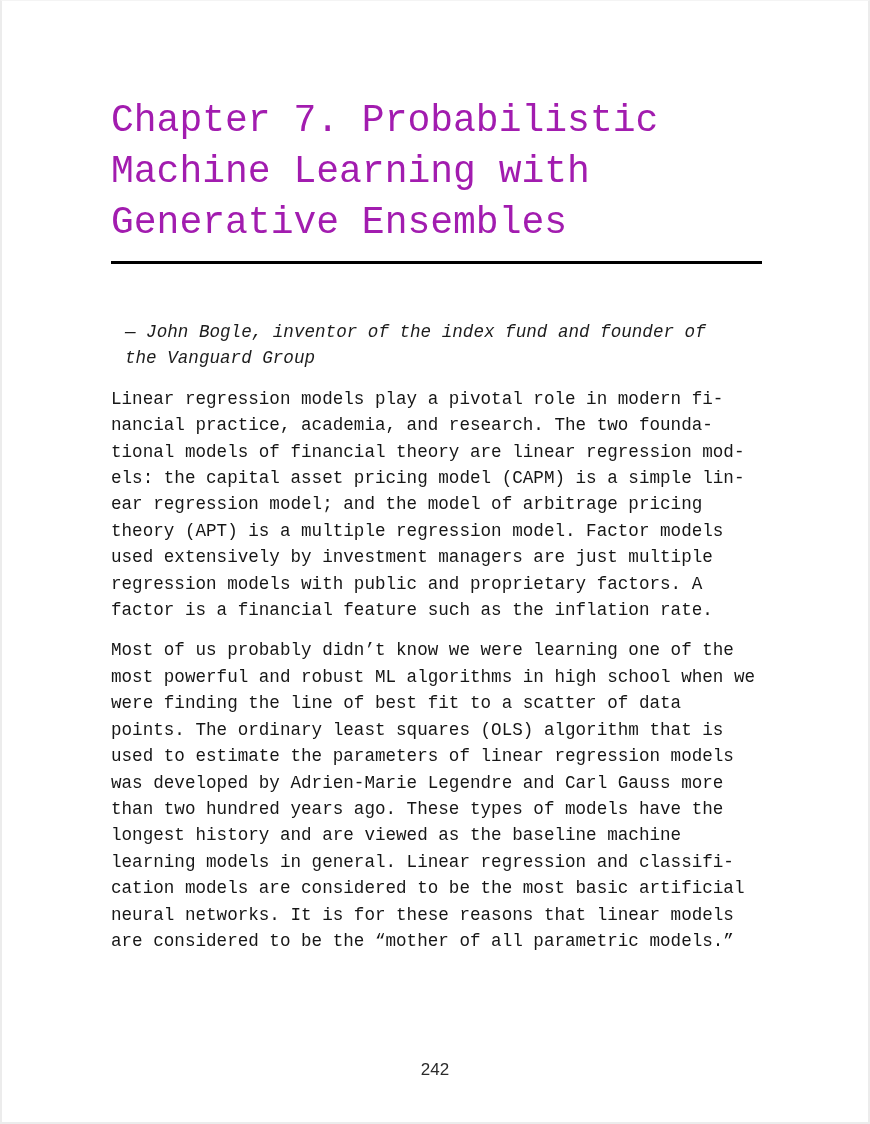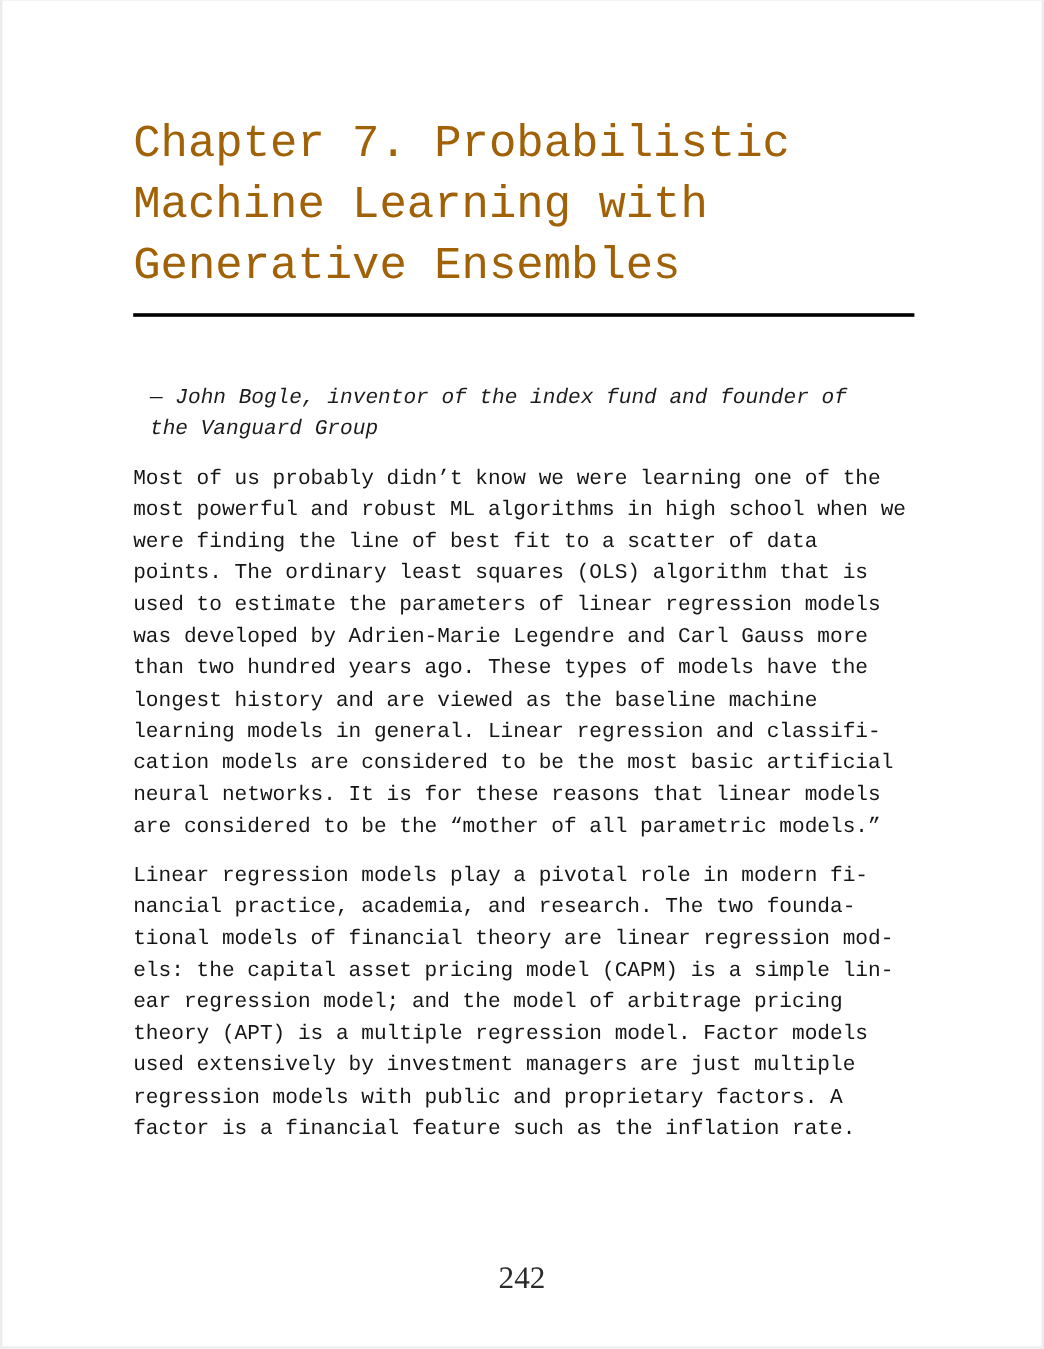"Chapter 7. Probabilistic" .chapter-title { color: #a16207 -> #a21caf }
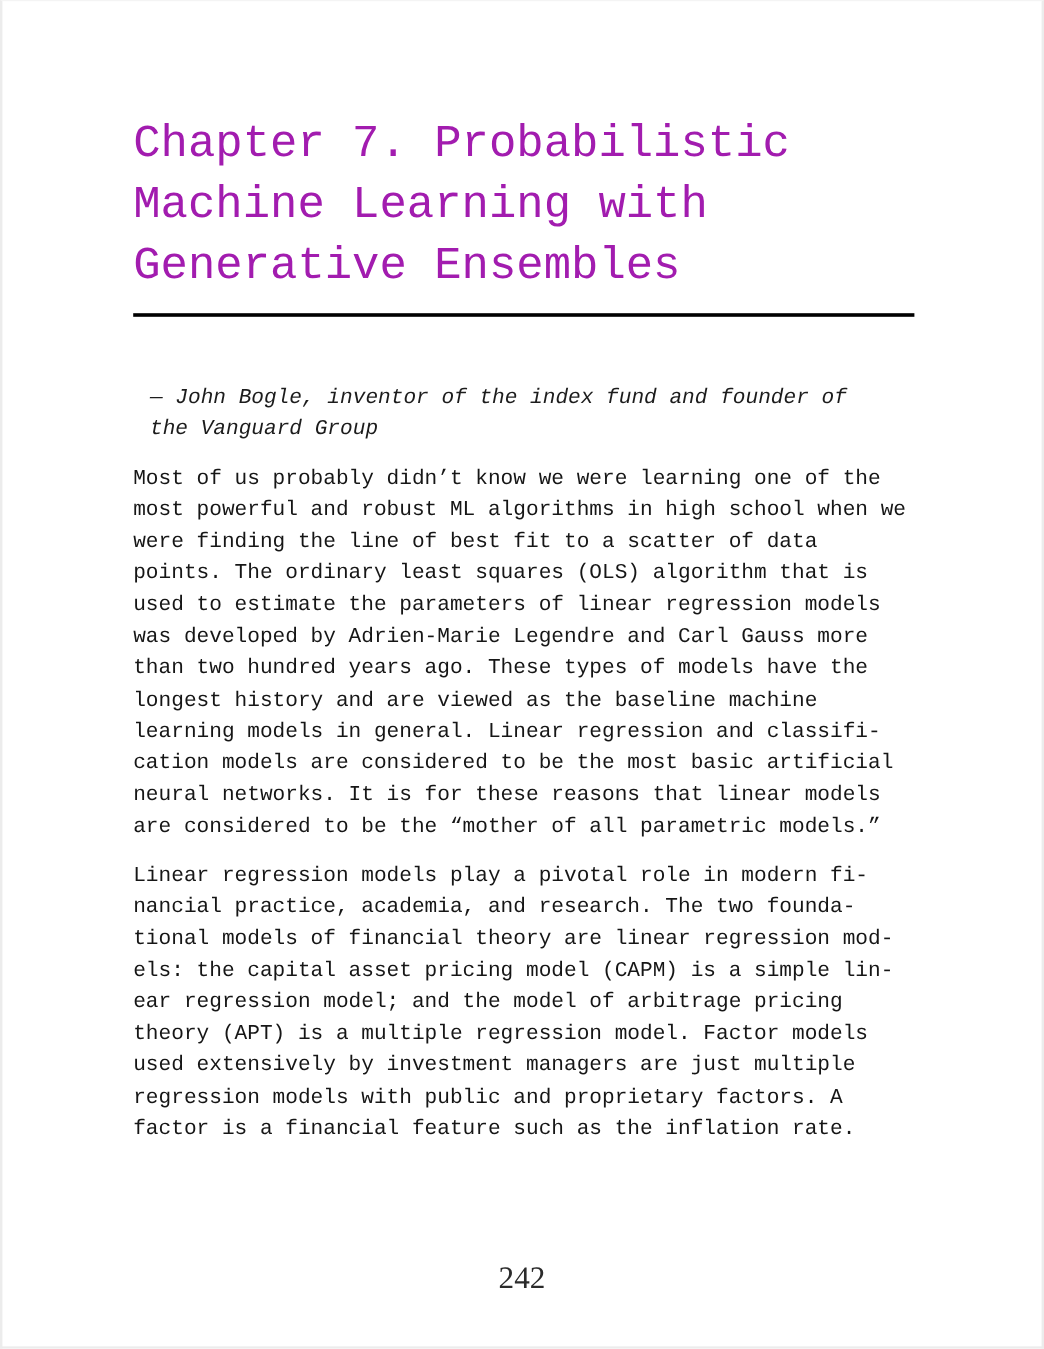"Most of us probably didn’t" p.body-para { order: before "Linear regression models play a" -> after "Linear regression models play a" }
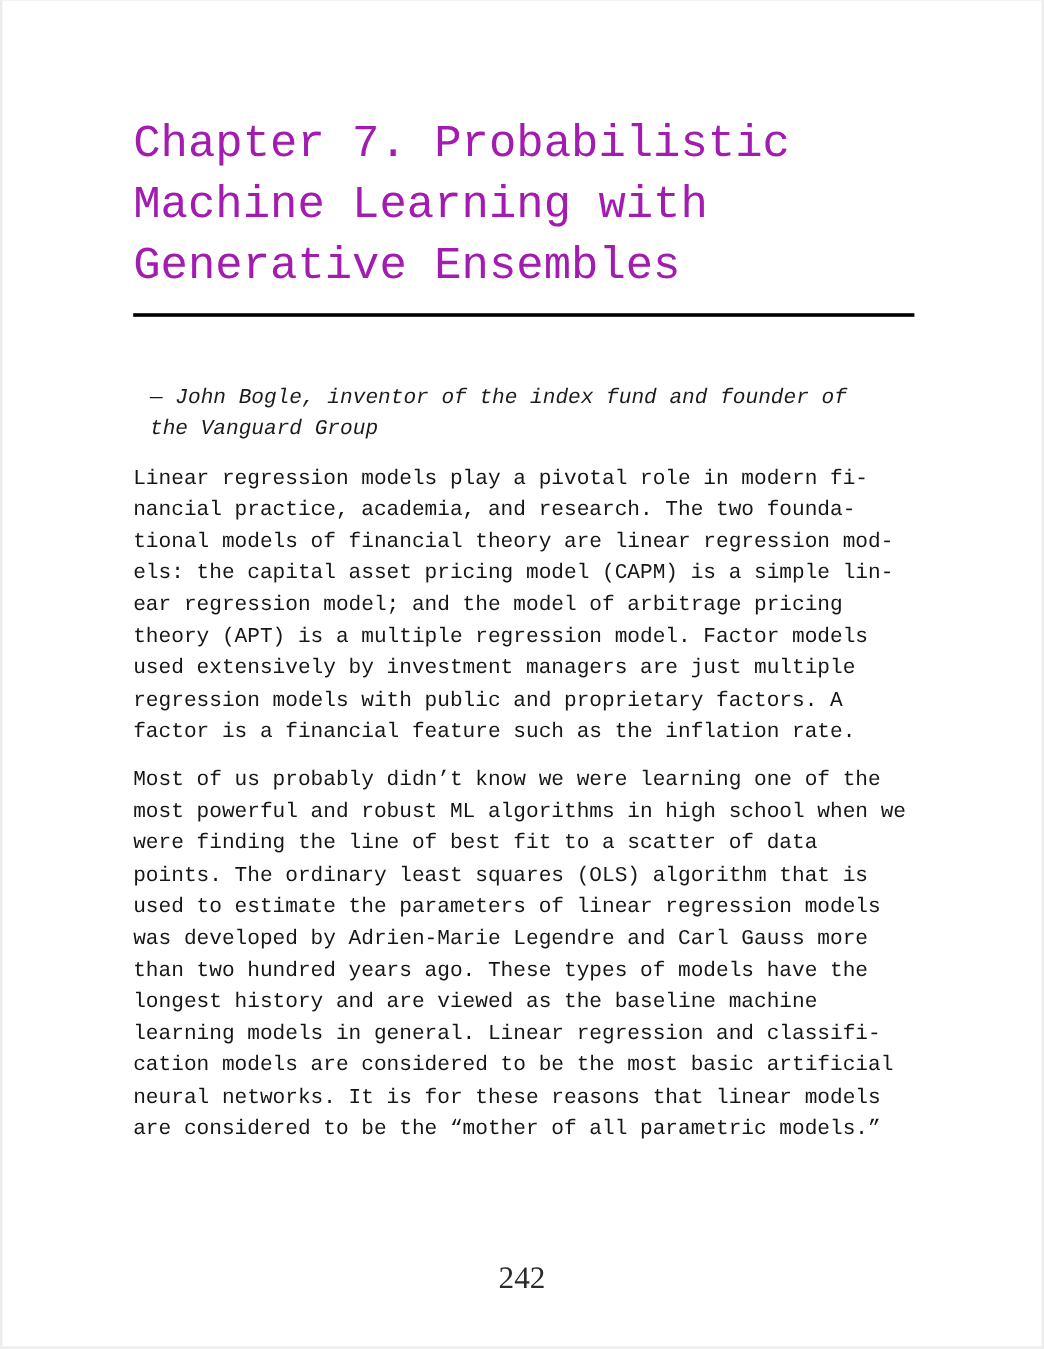"242" .page-number { font-family: Liberation Serif, serif -> Liberation Sans, sans-serif; font-size: 26px -> 17px }
